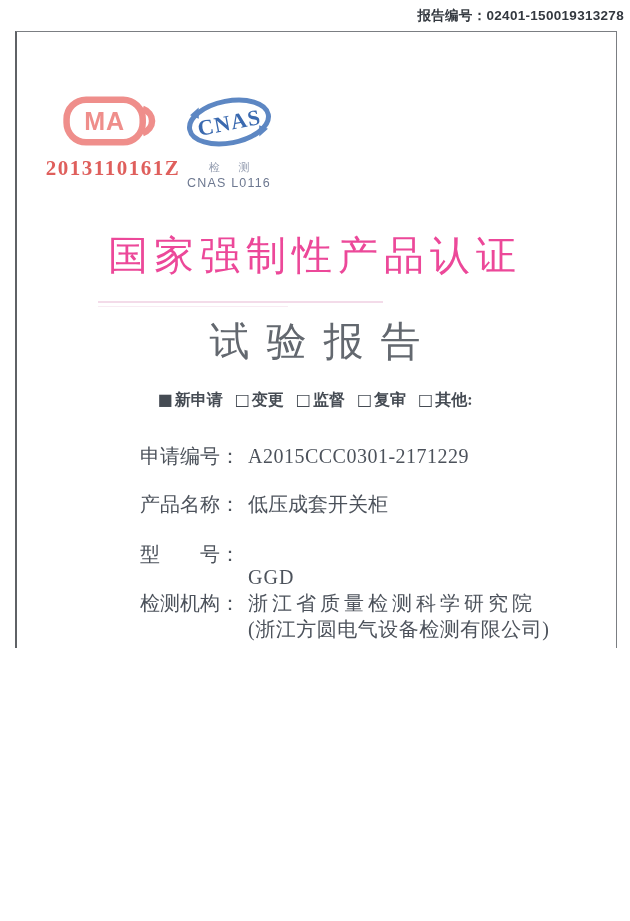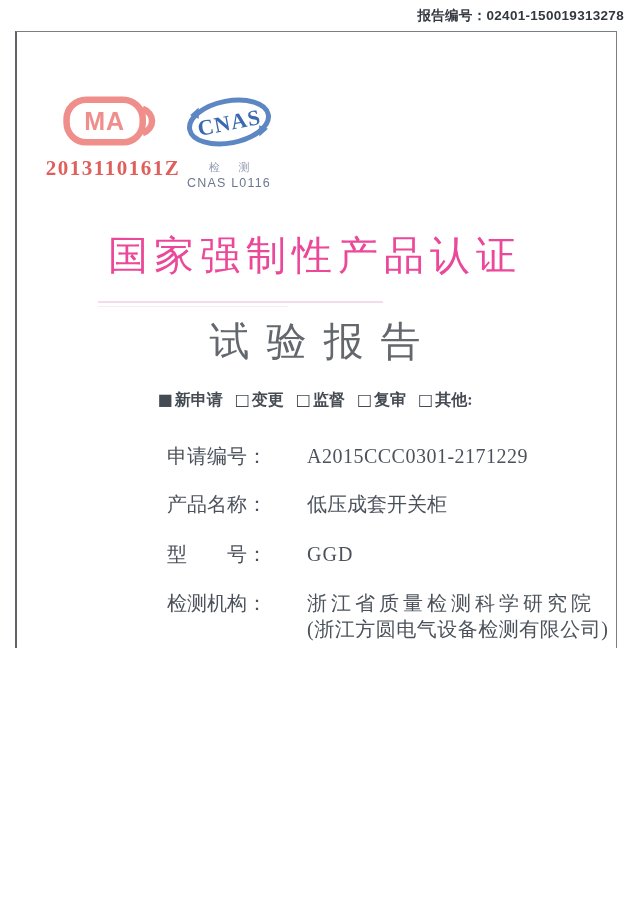"申请编号：" .field-row { gap: 32px -> none; left: 167px -> 140px }
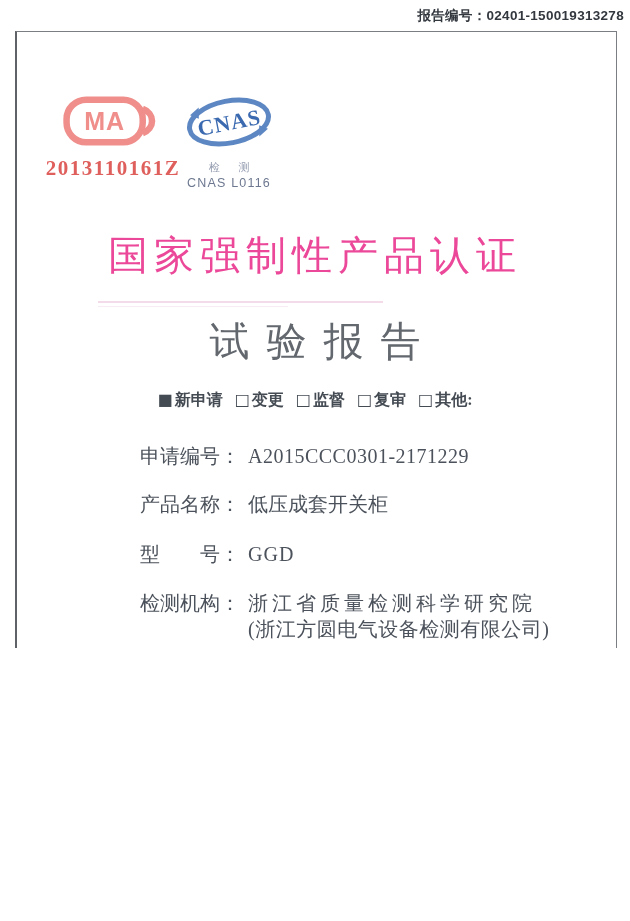"GGD" .val-model { margin-top: none -> 23px }
